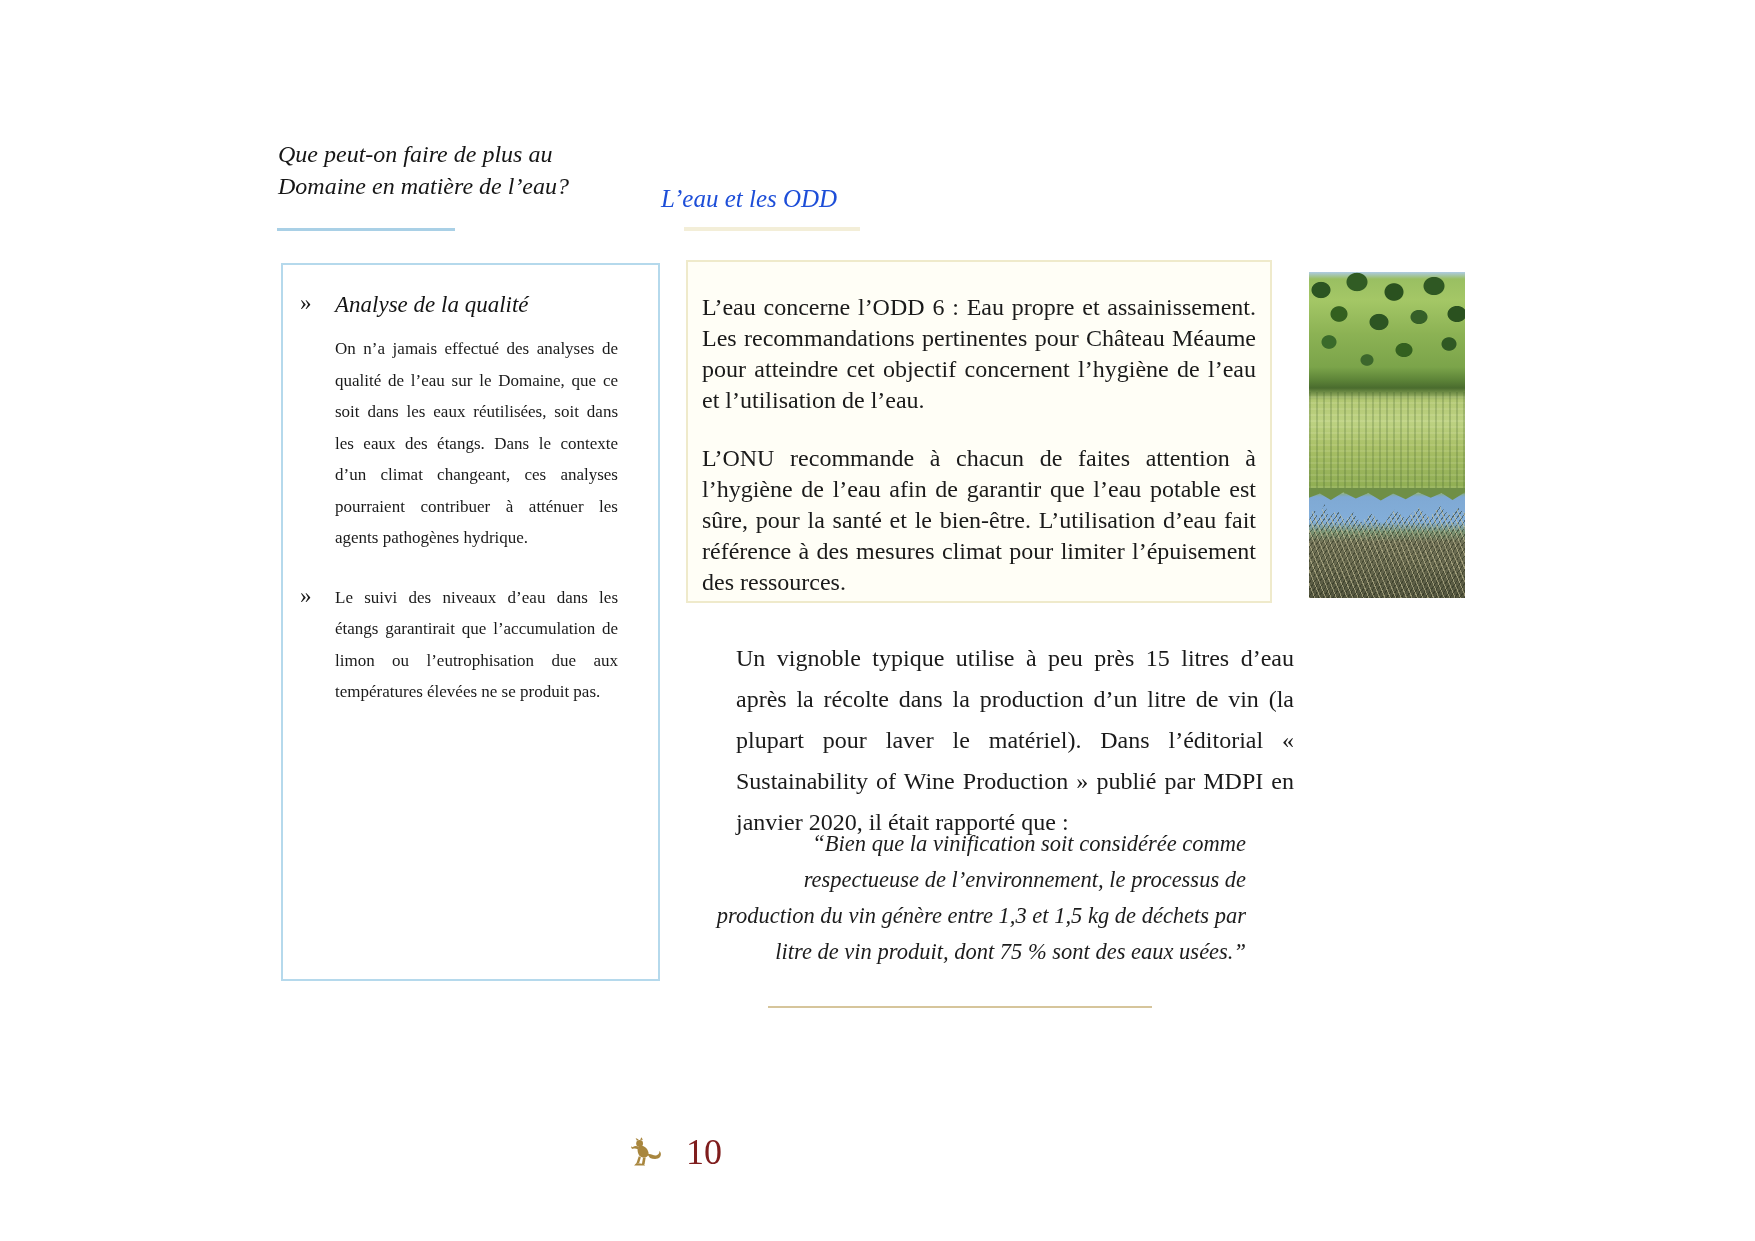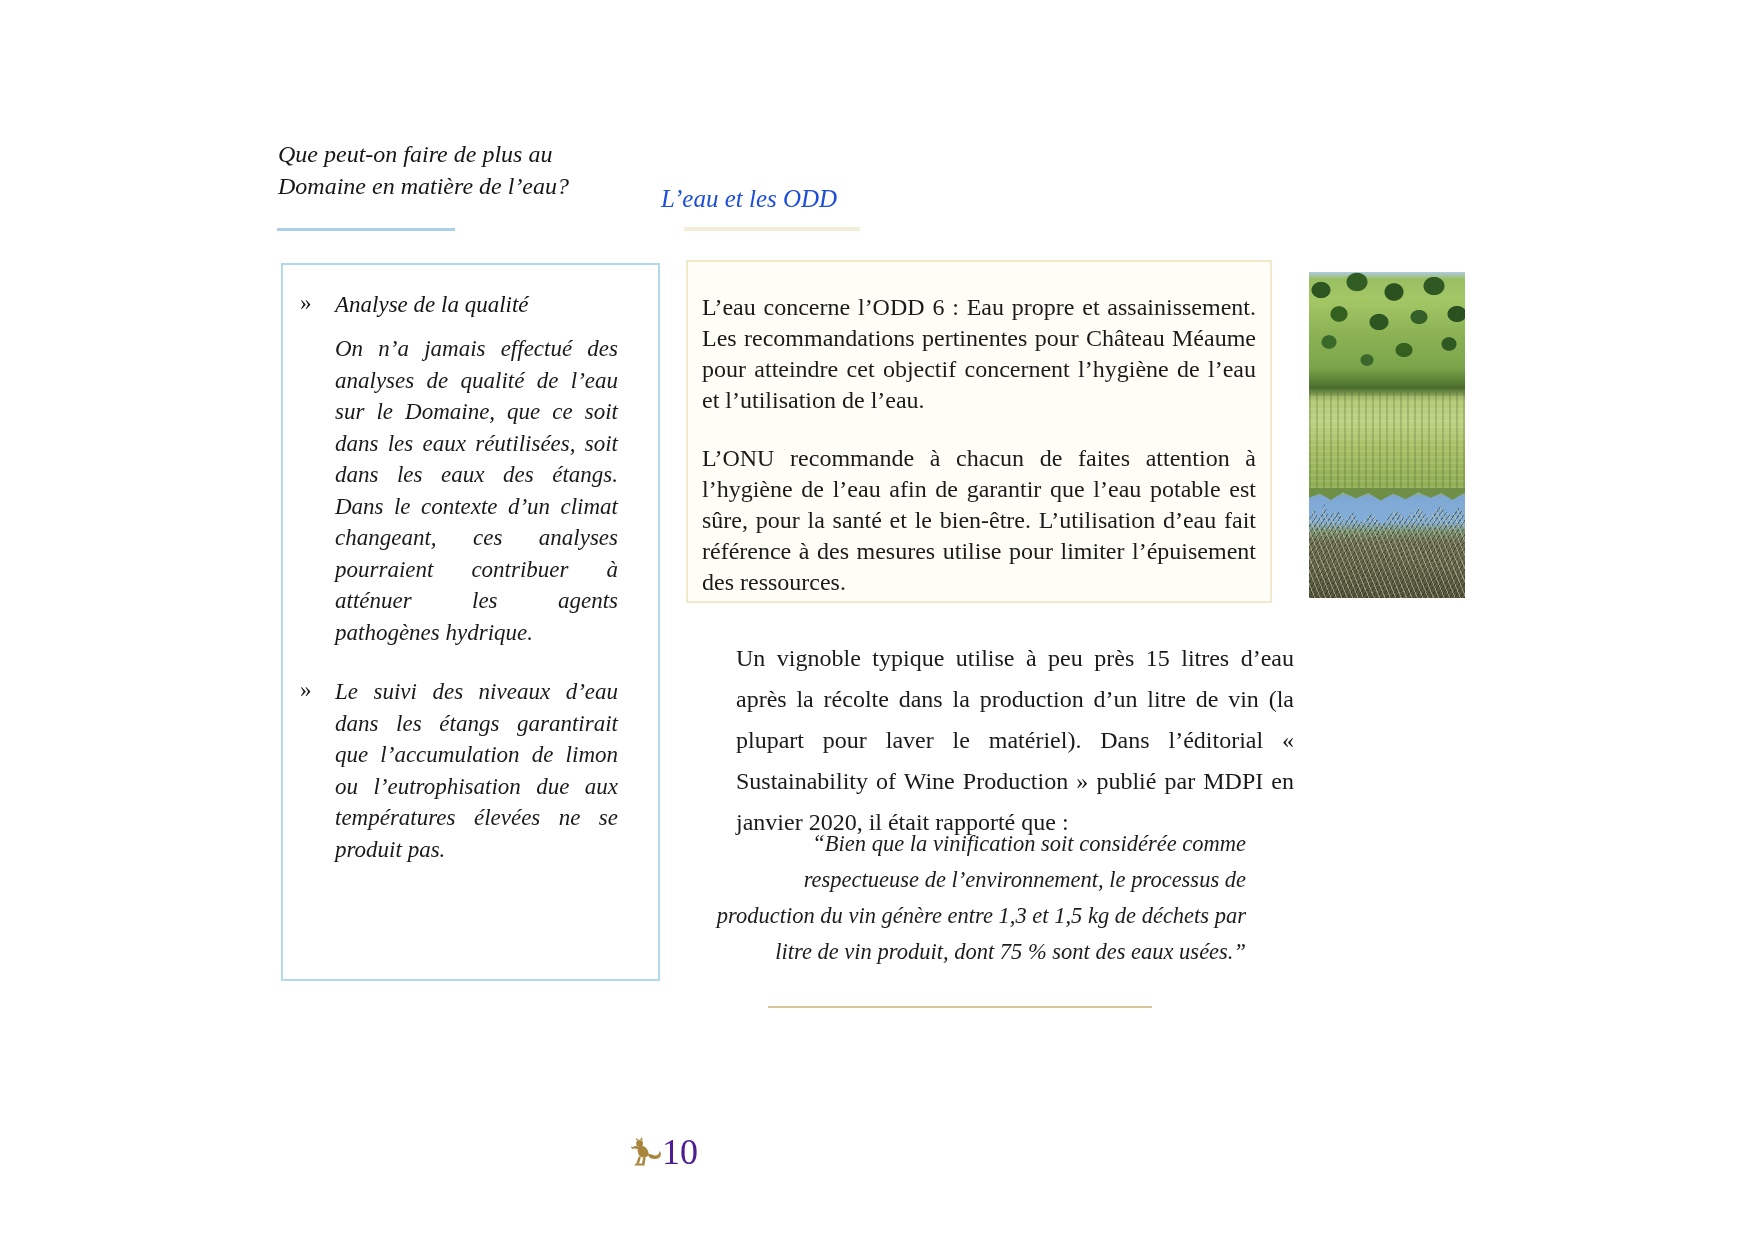"On n’a jamais effectué des" .bullet-body { font-size: 23px -> 17px; font-style: italic -> none }
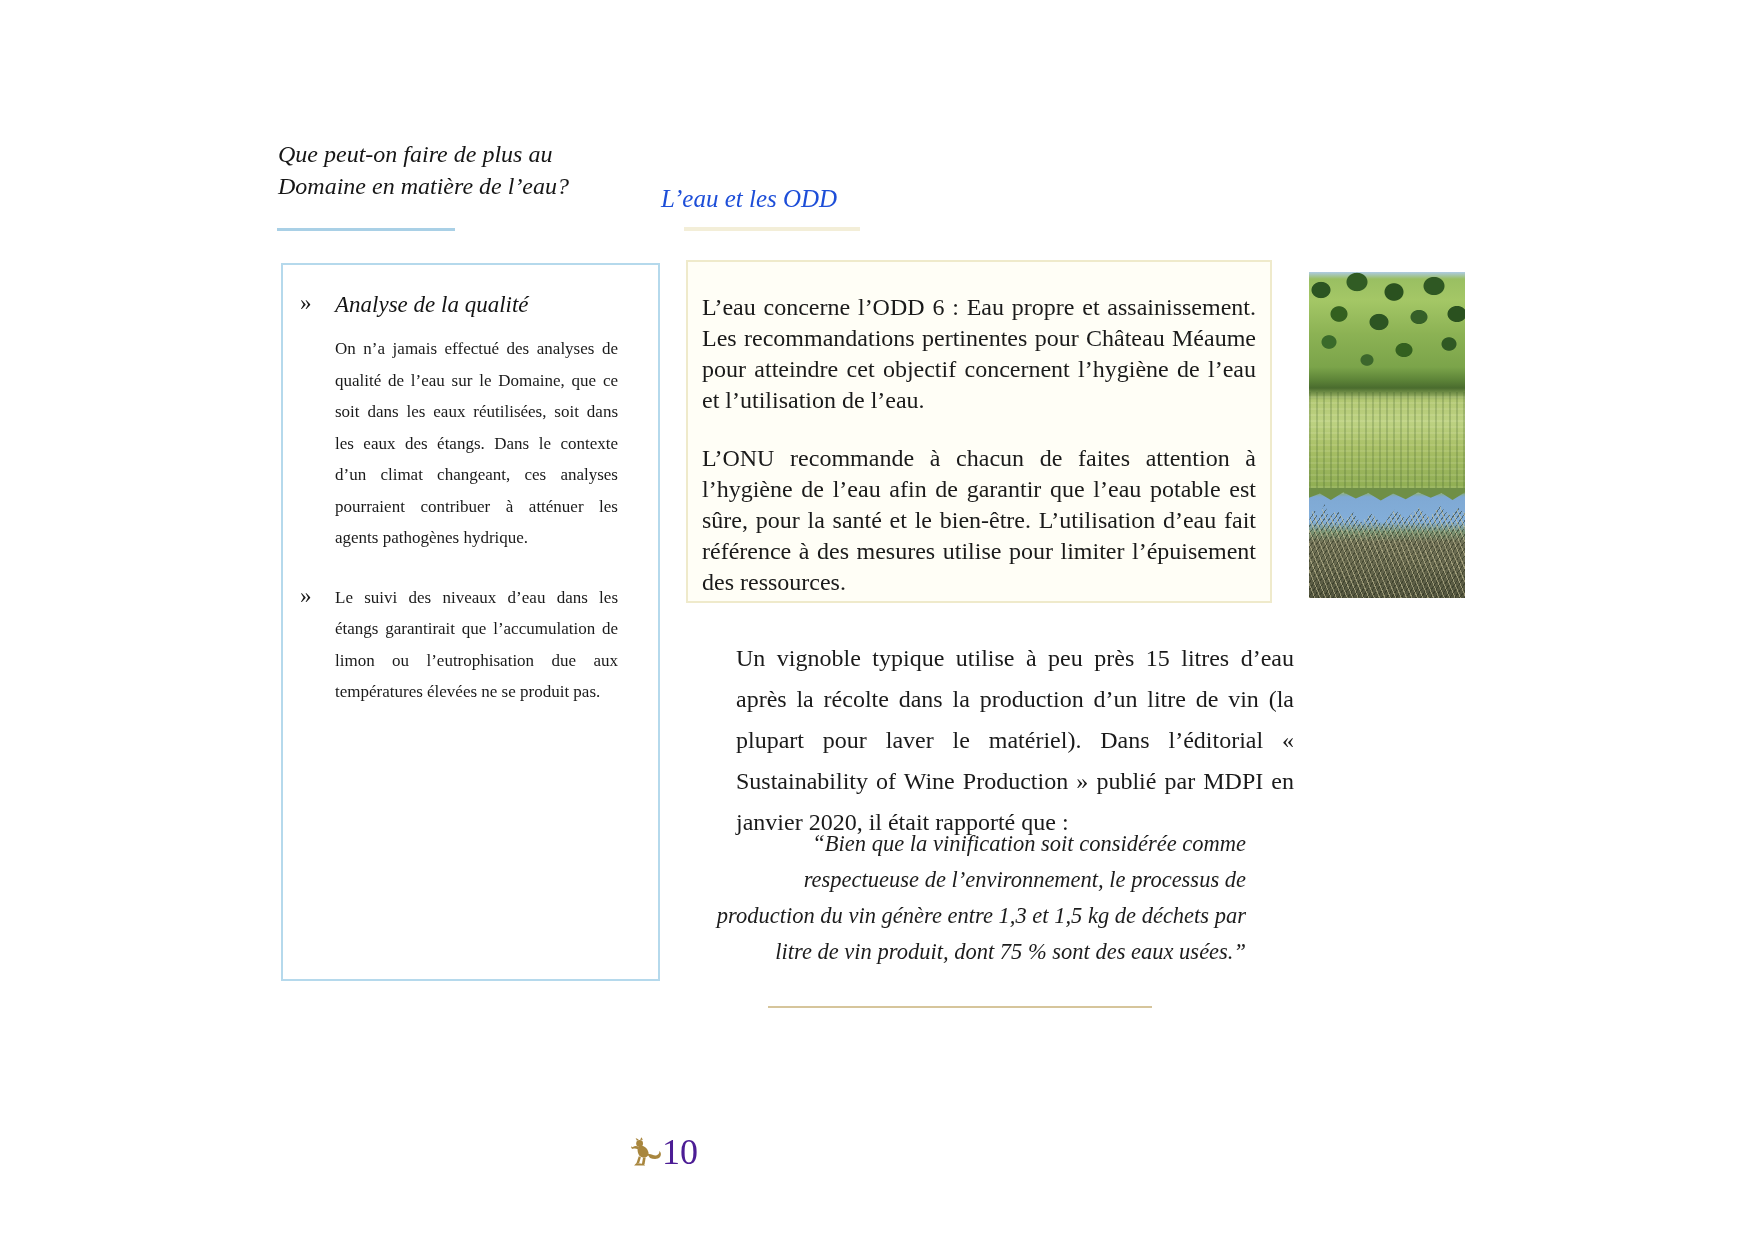"L’ONU recommande à chacun de" p { text: utilise -> climat }
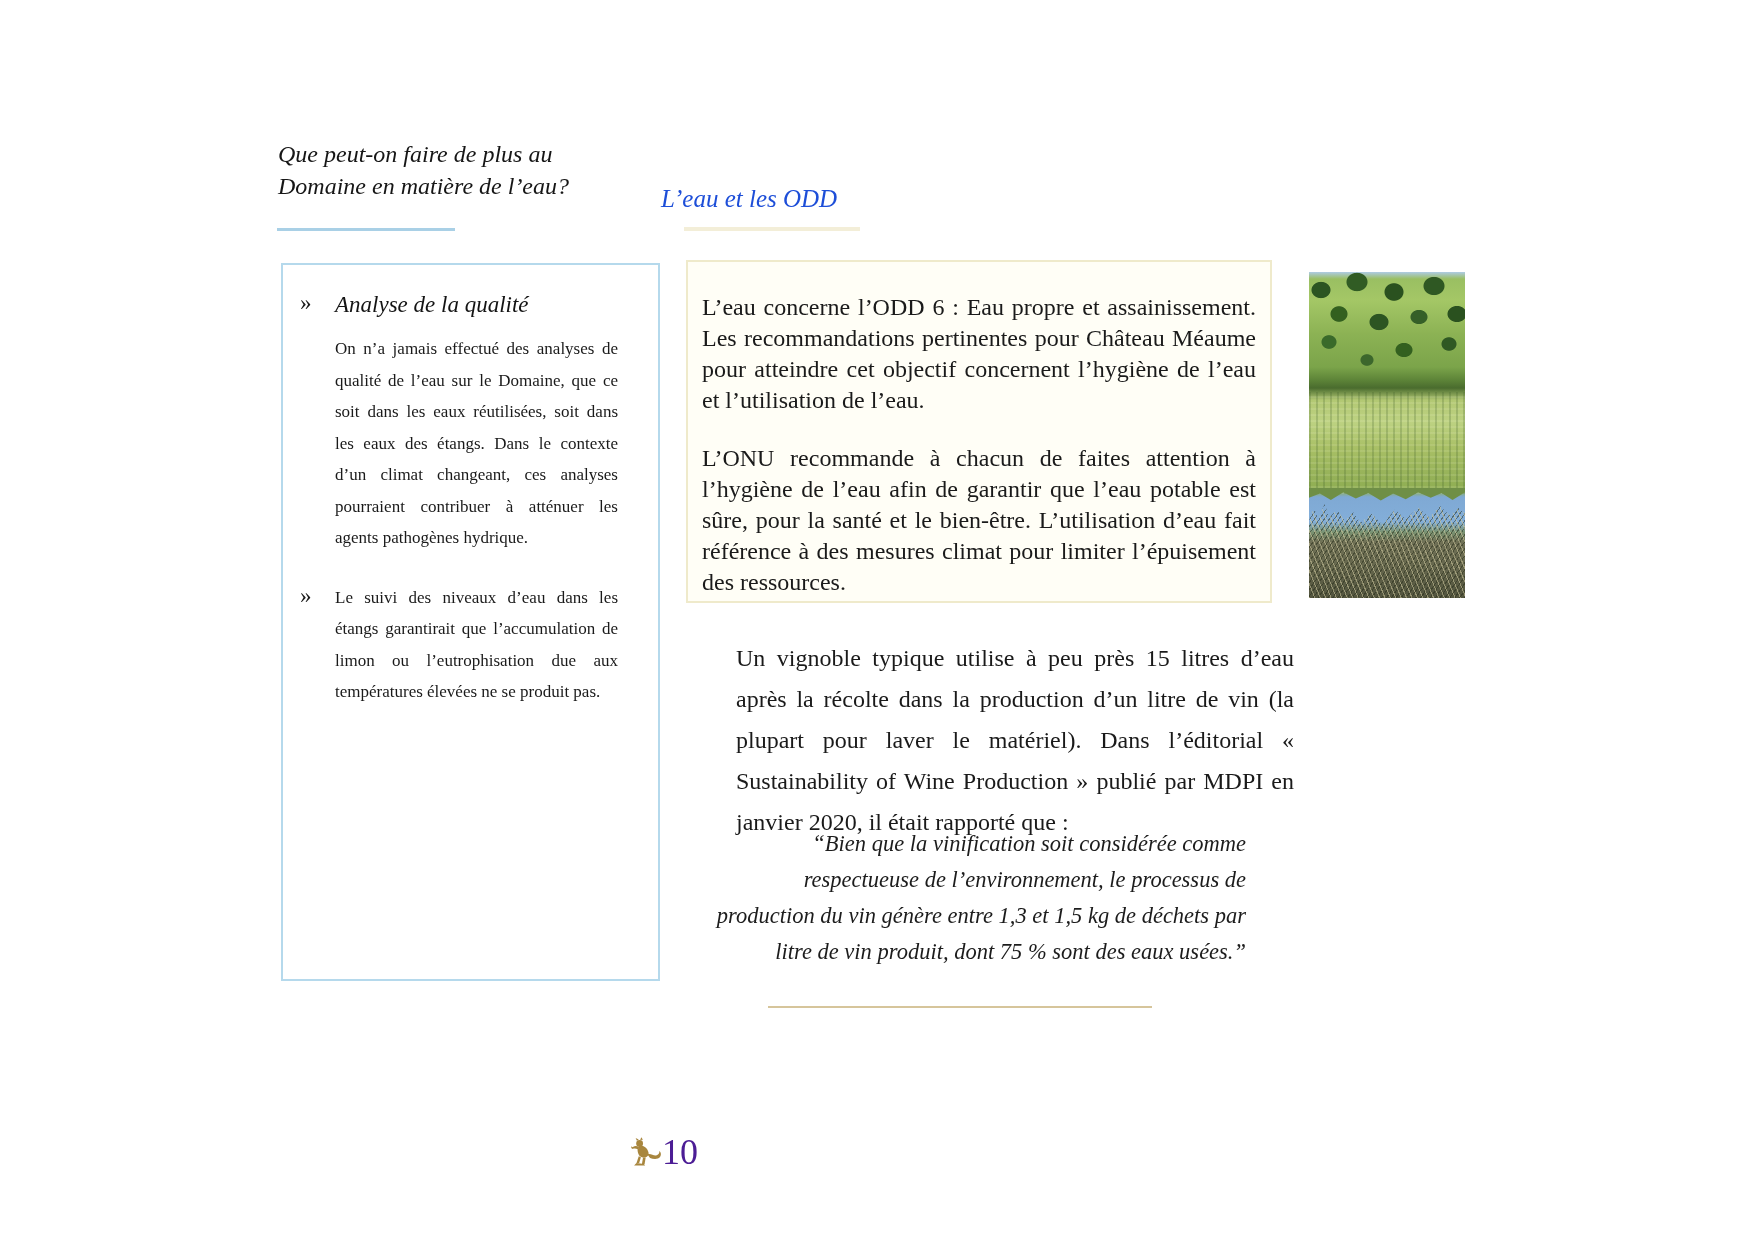"10" .page-number { color: #4c1d95 -> #7f1d1d; margin-left: none -> 24px }
